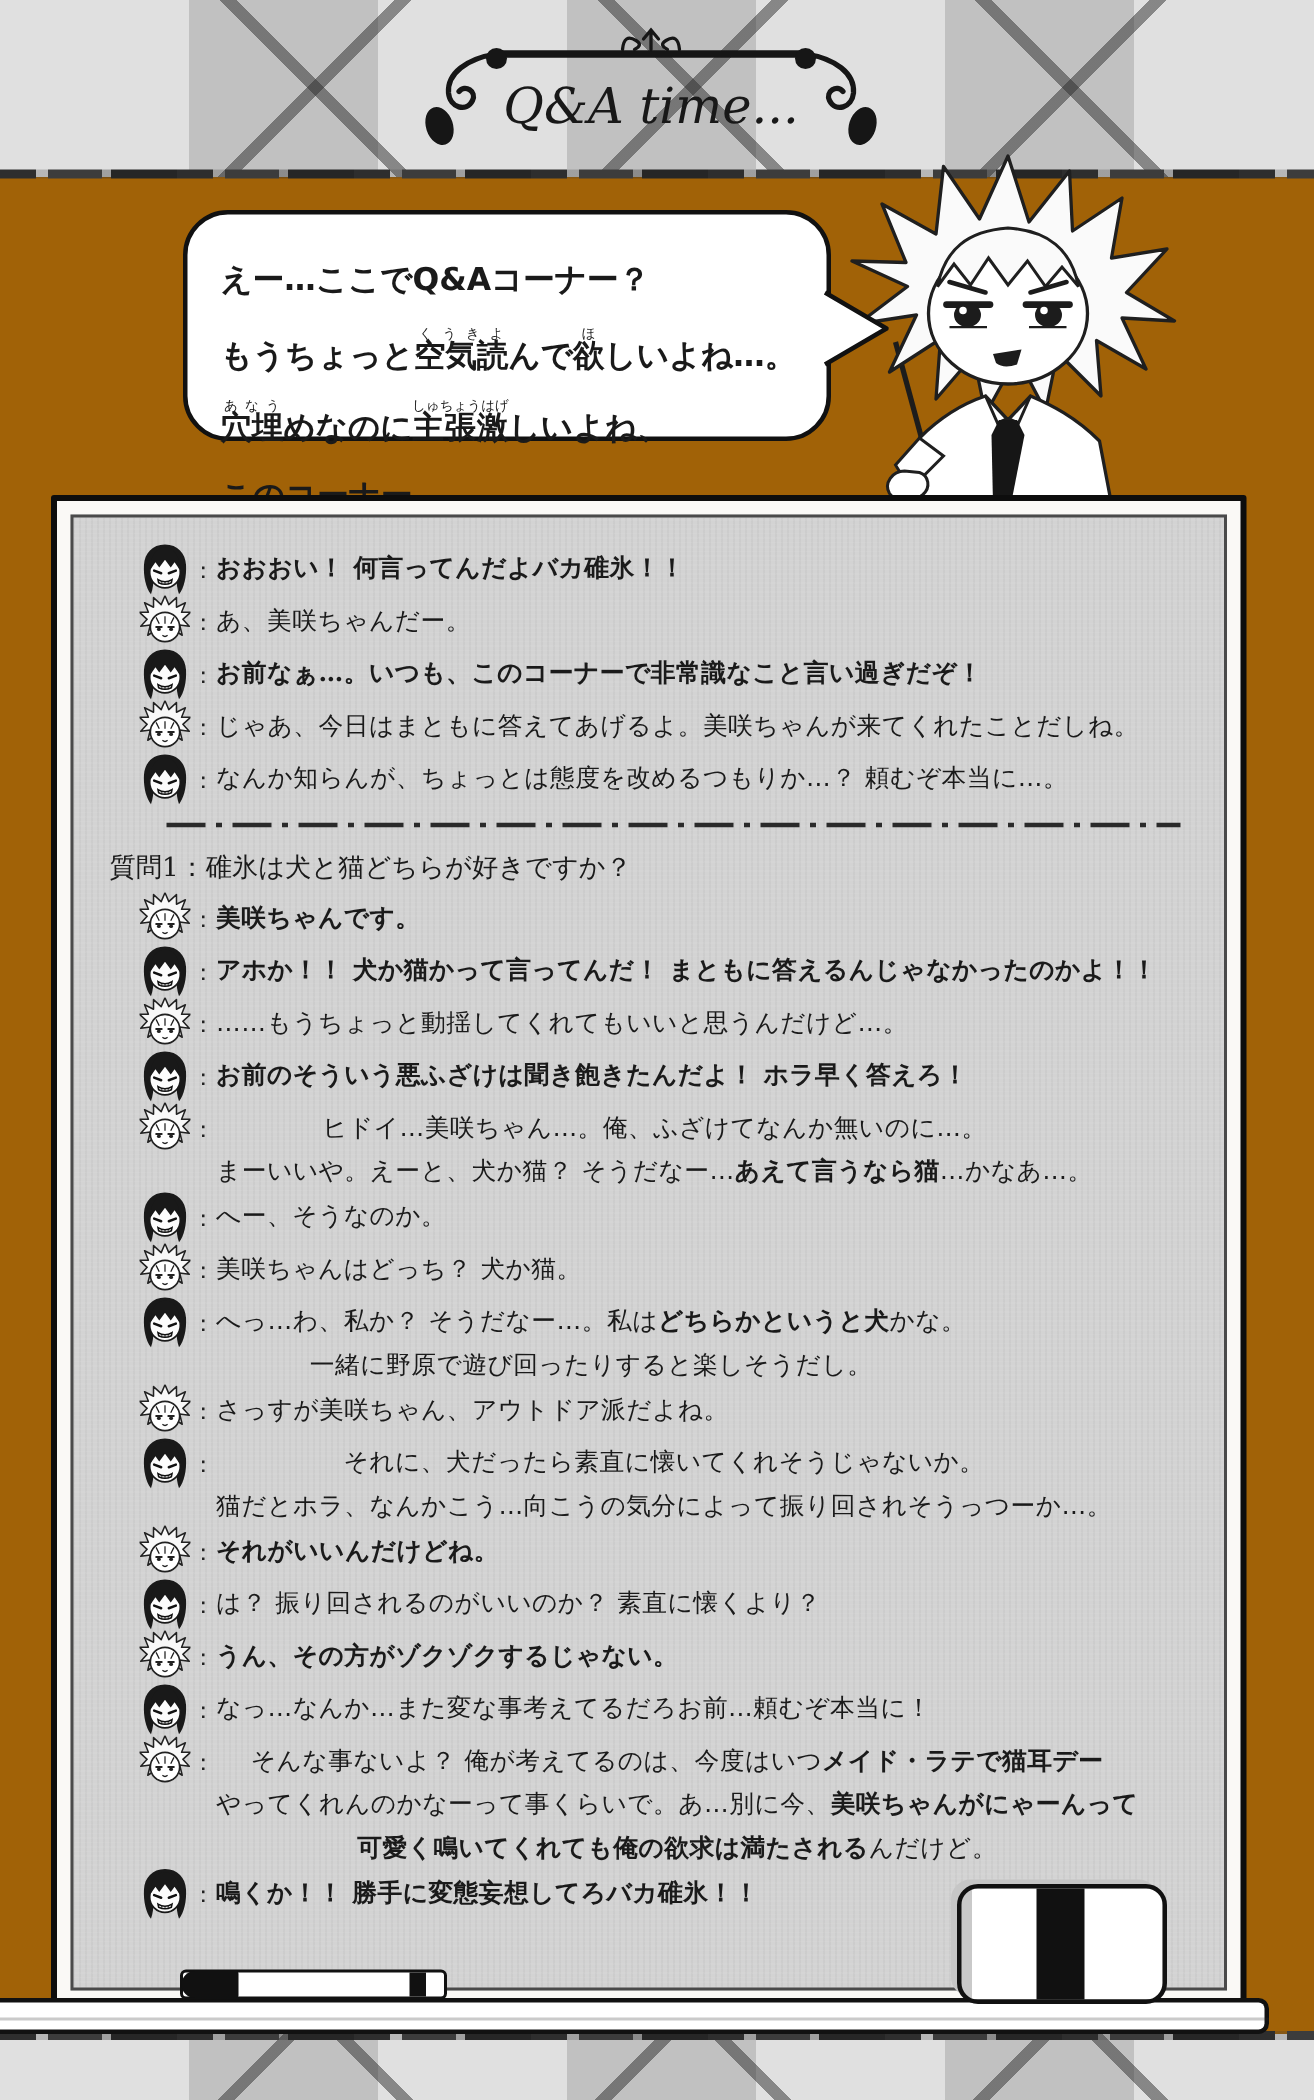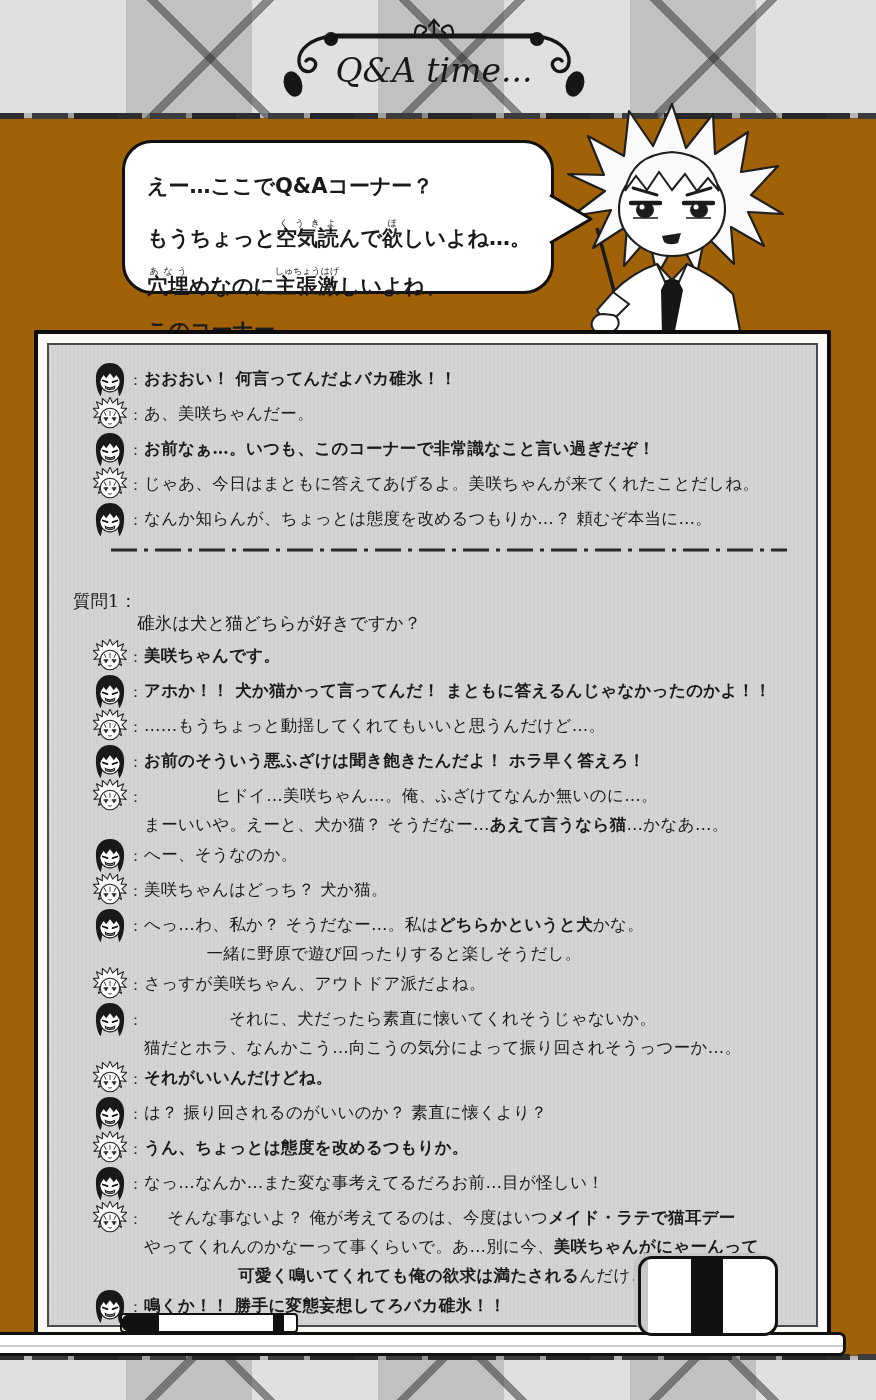"質問1" .question-row { align-items: center -> flex-end }
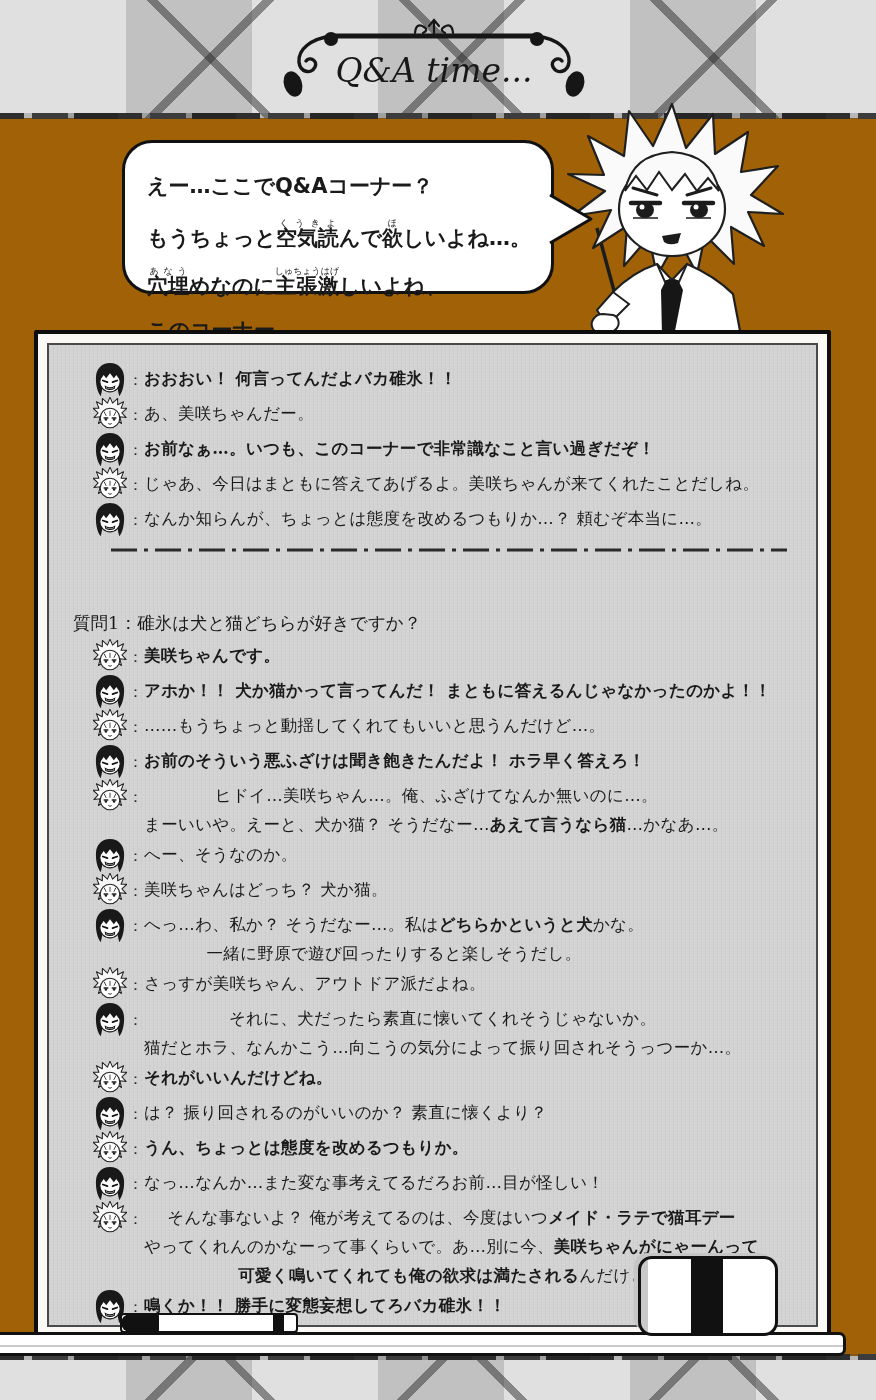"碓氷は犬と猫どちらが好きですか？" .question-row .qtext { margin-top: 44px -> none }
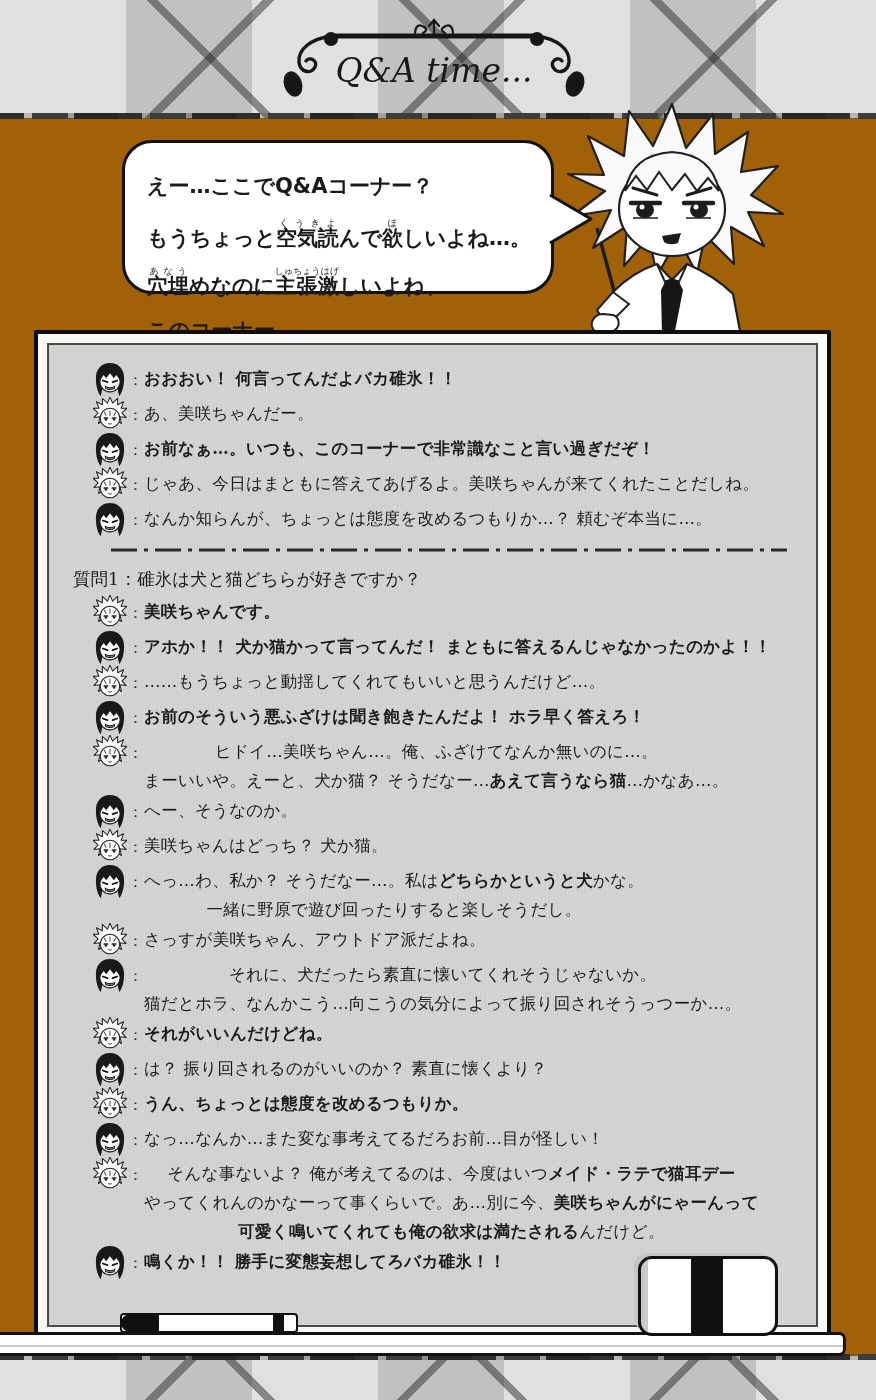"うん、ちょっとは態度を改めるつもりか。" span { text: ちょっとは態度を改めるつもりか -> その方がゾクゾクするじゃない }
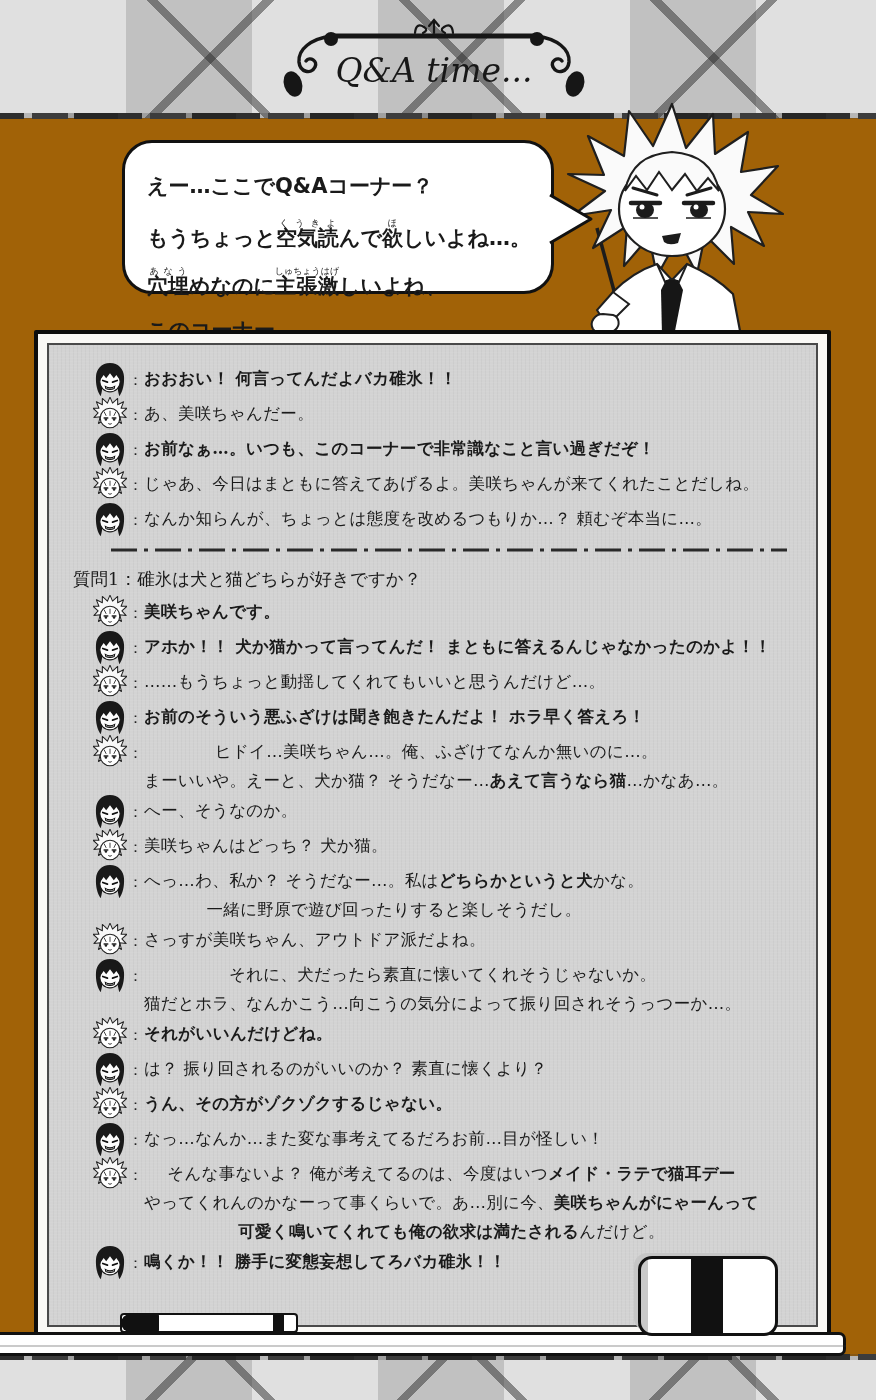"なっ…なんか…また変な事考えてるだろお前…目が怪しい！" span { text: 目が怪しい -> 頼むぞ本当に }
